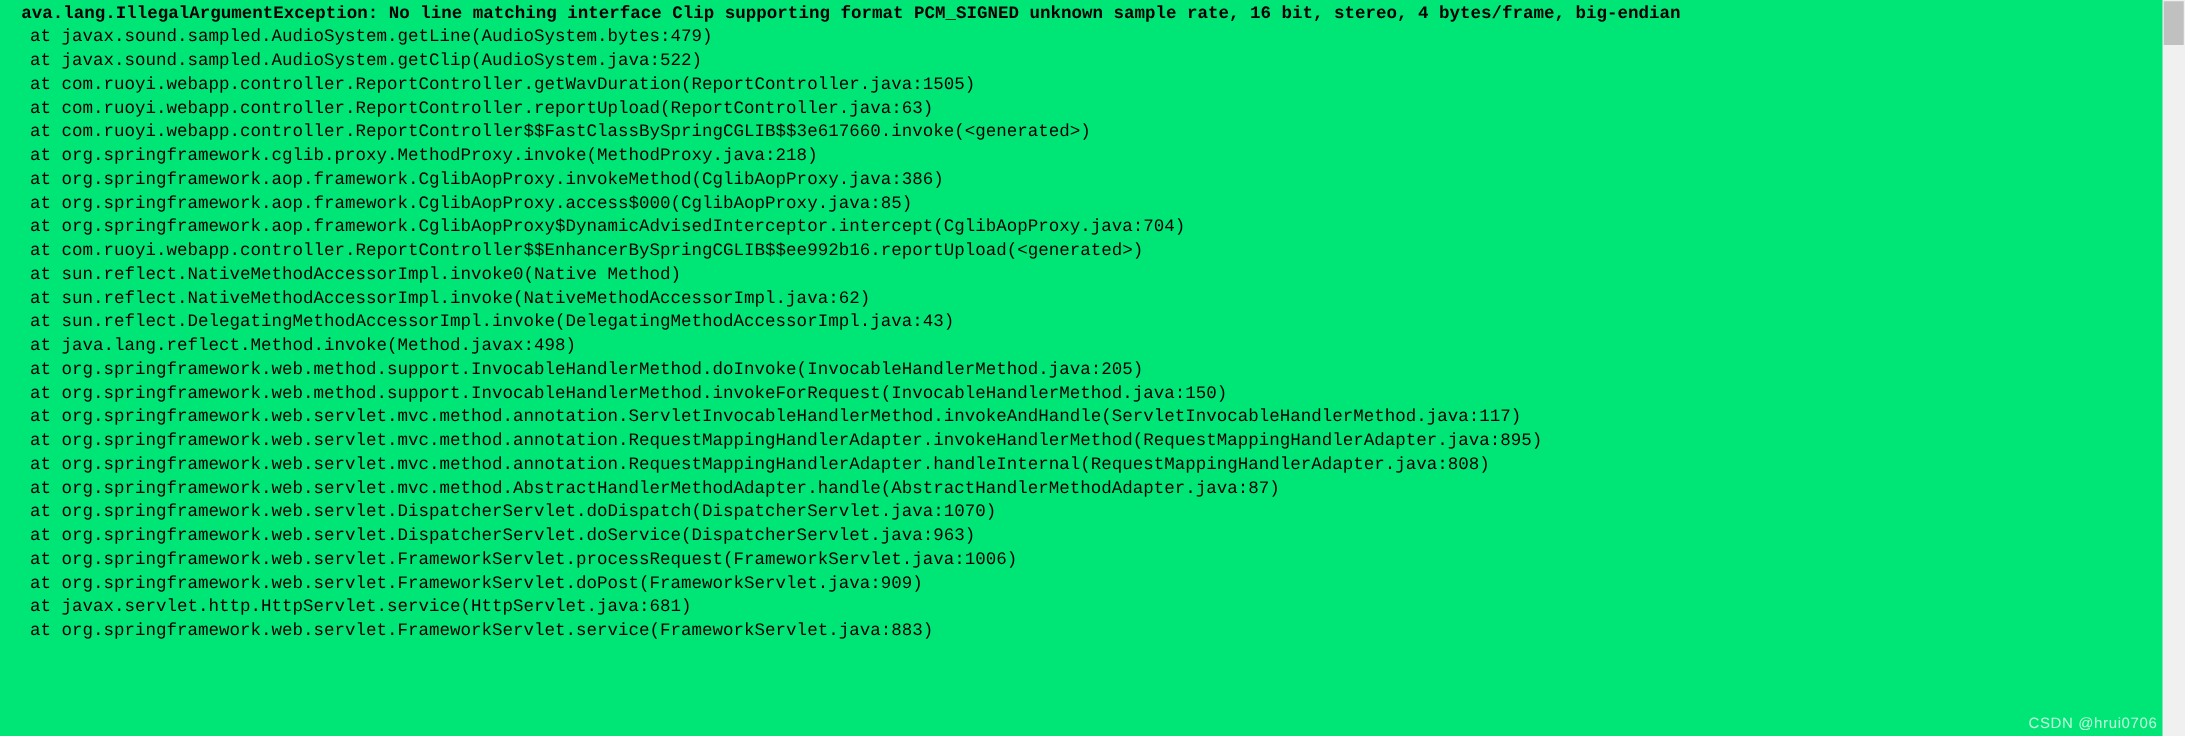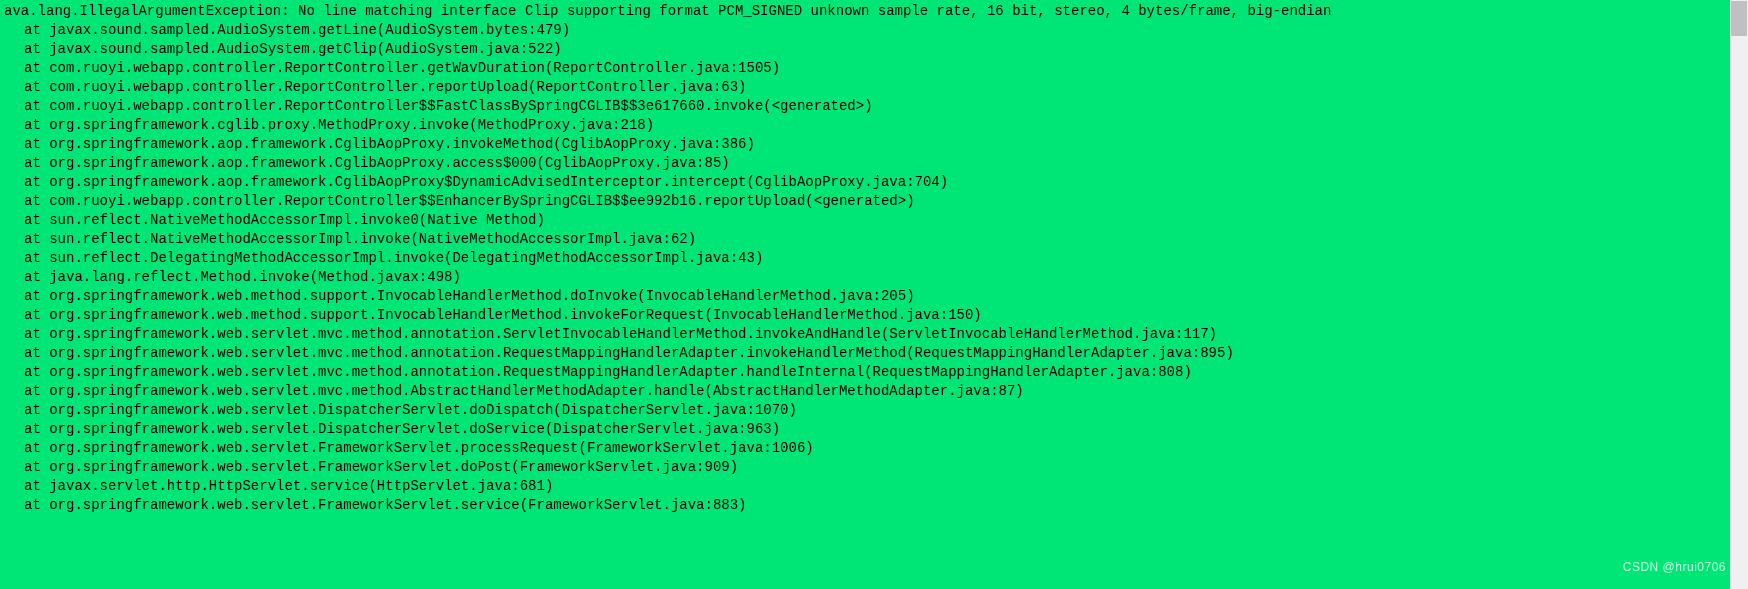"ava.lang.IllegalArgumentException: No" .exception-line { font-weight: none -> bold; padding-left: 4px -> 17px }
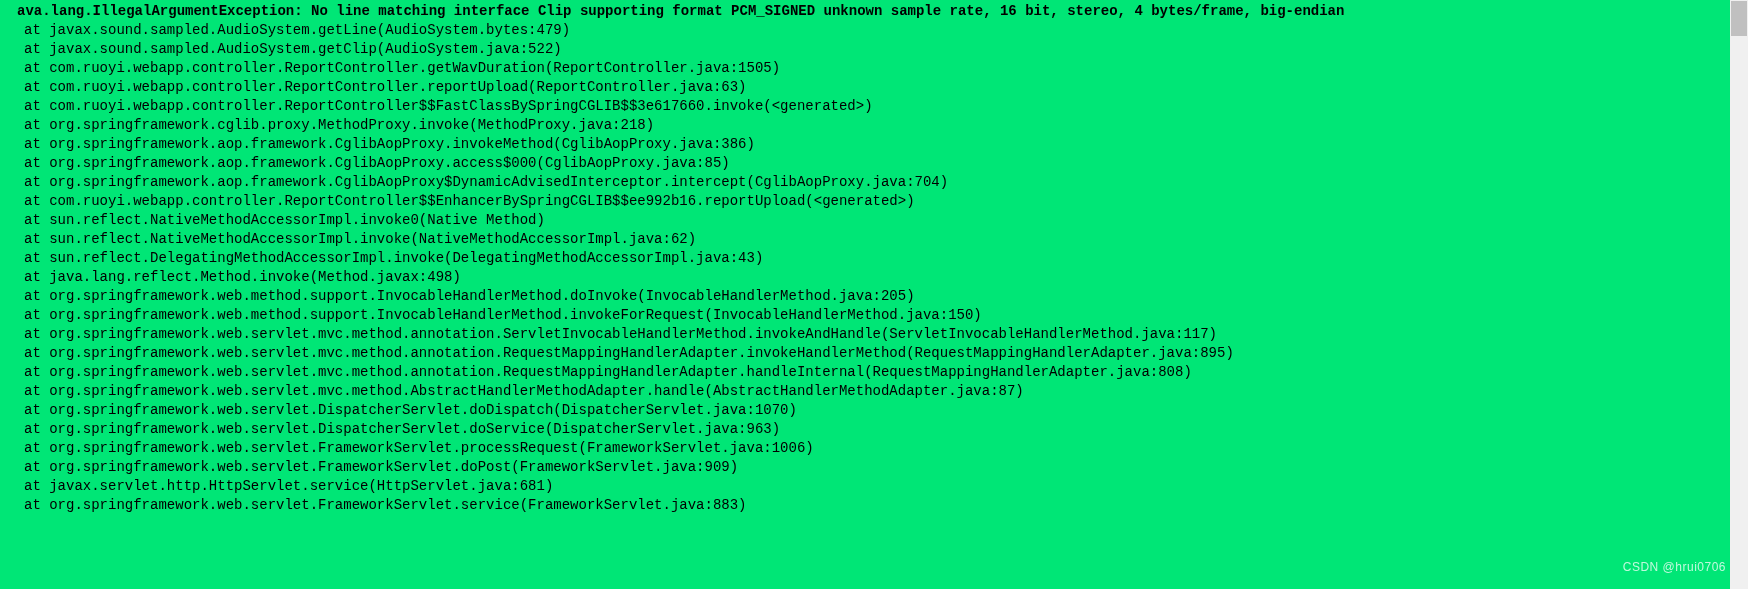"CSDN @hrui0706" .watermark { bottom: 15px -> 4px }
